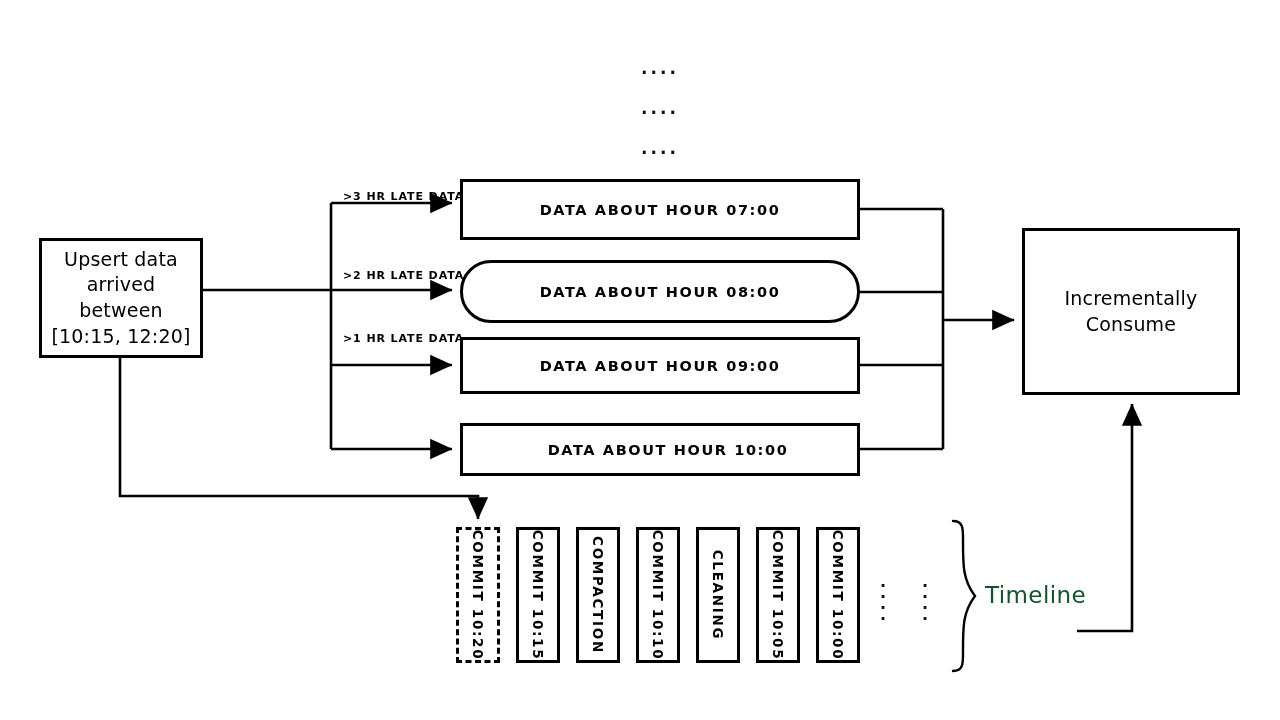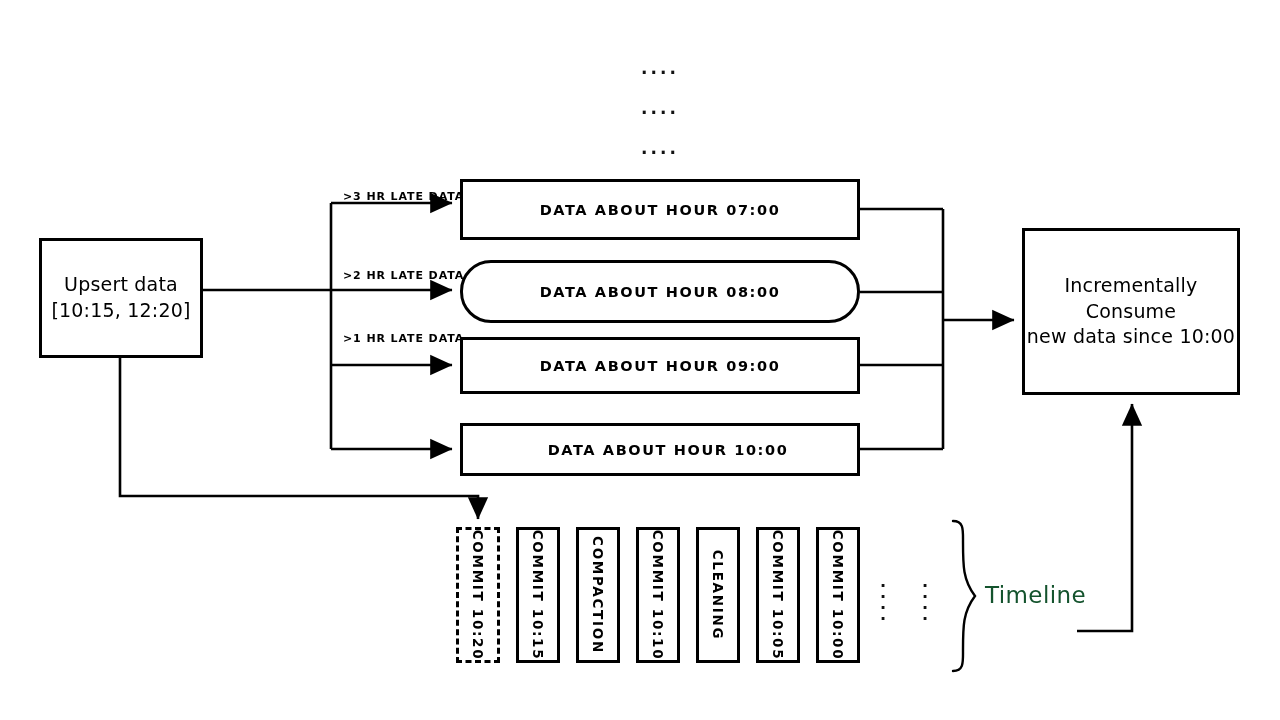"arrived between" div { html: none -> <div>arrived between</div> }
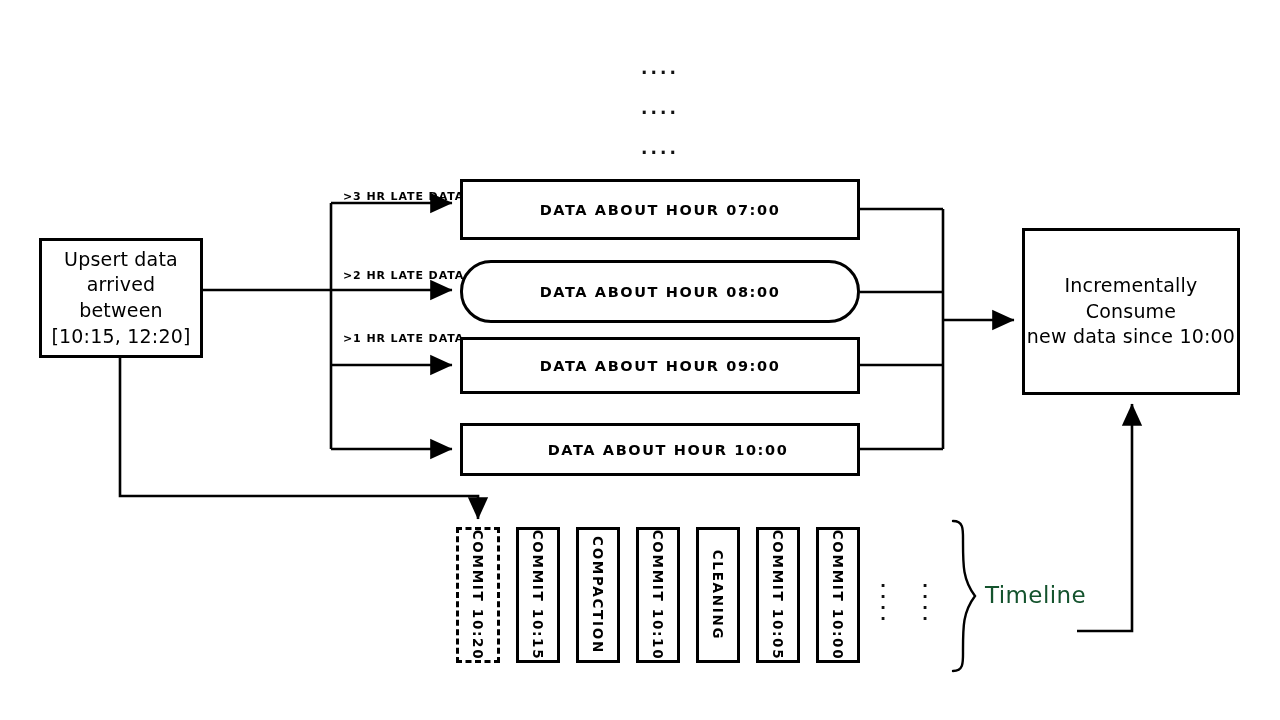"new data since 10:00" div { html: <div>new data since 10:00</div> -> none }
